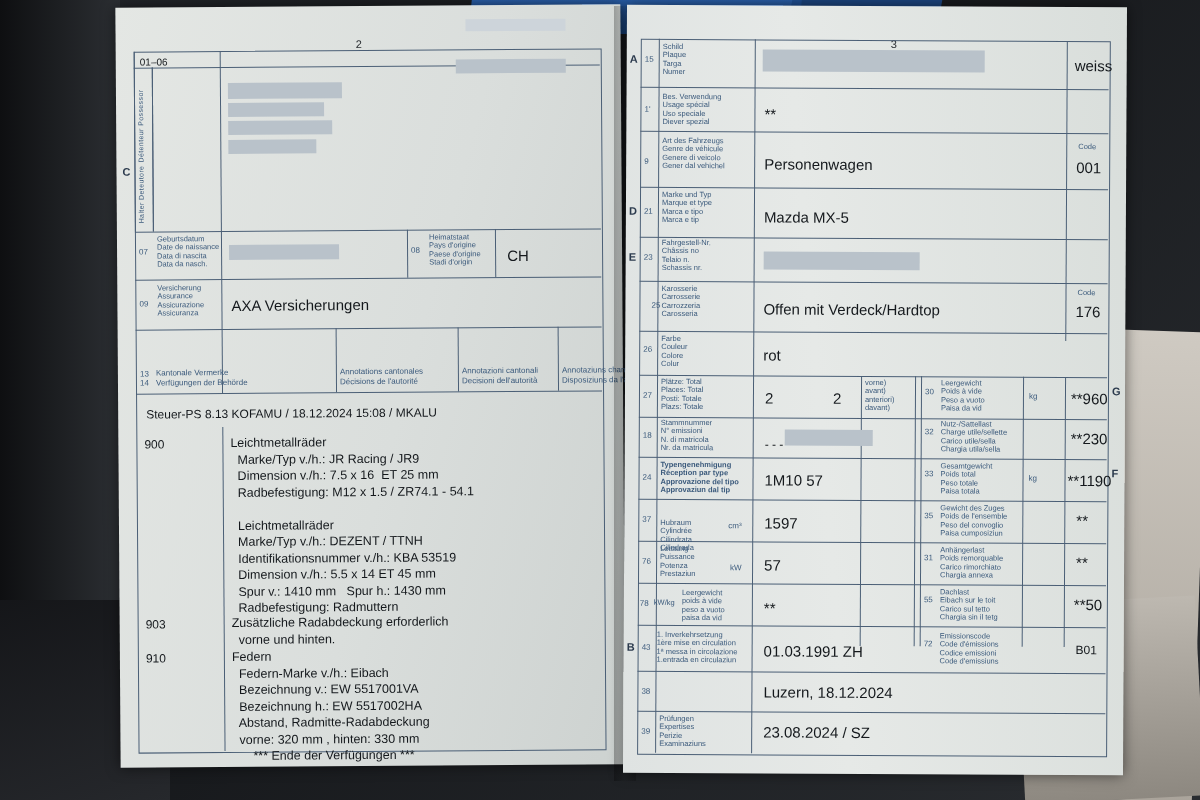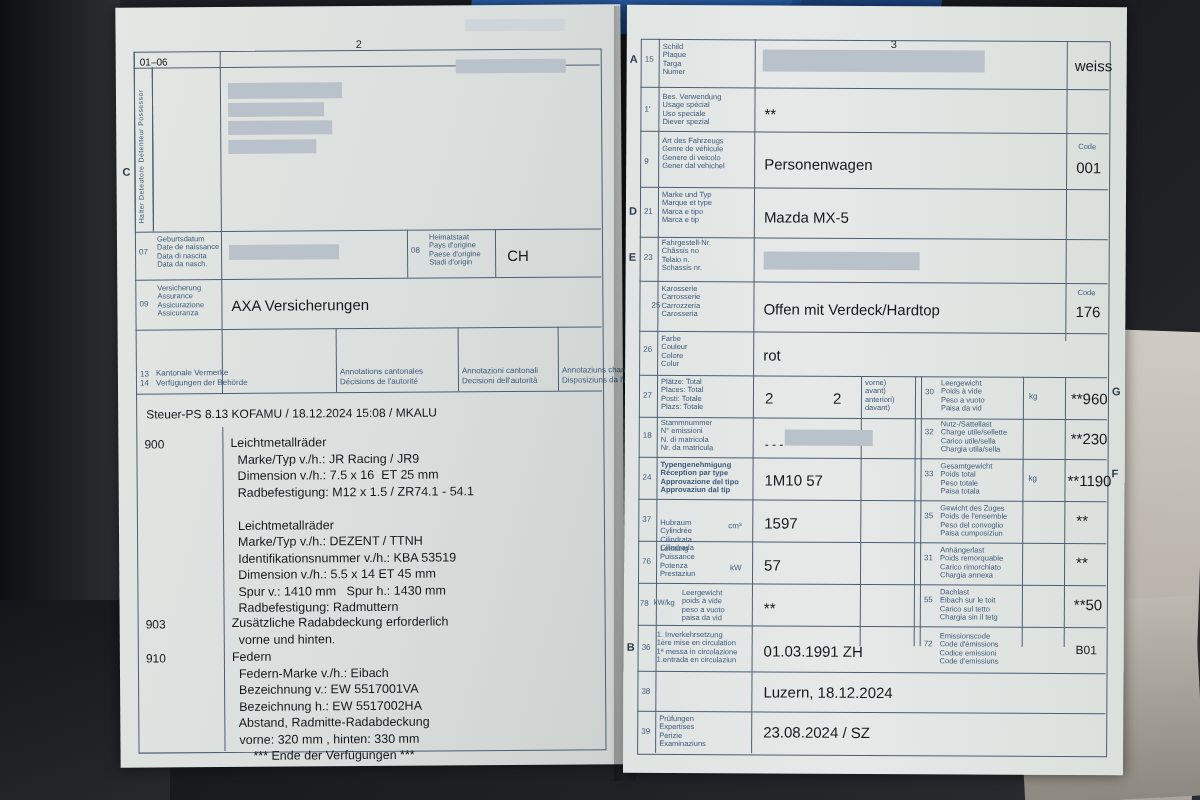"36" div.rownum { text: 36 -> 43 }
